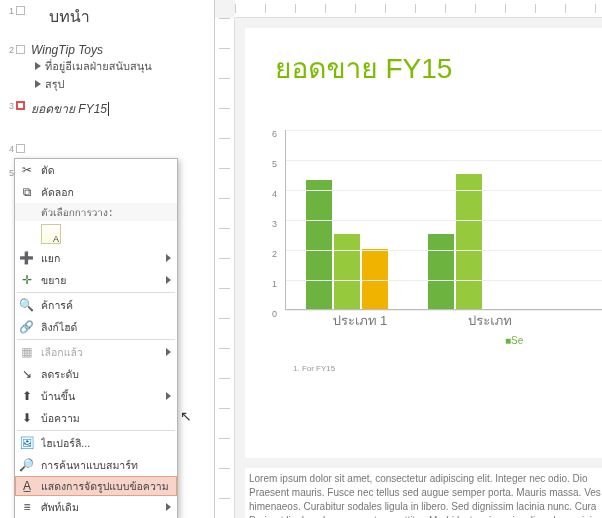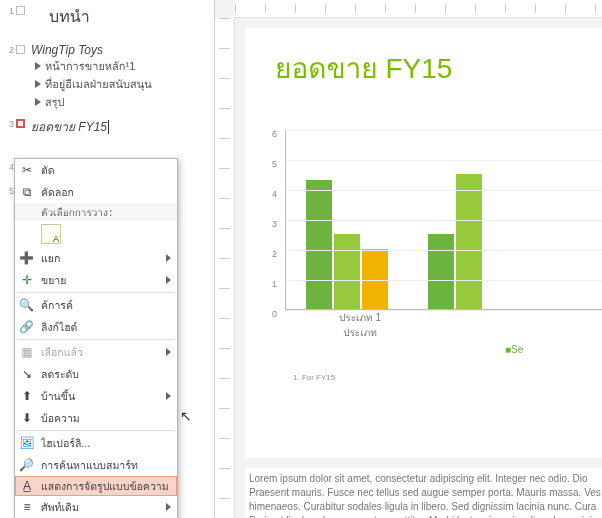"หน้าการขายหลัก¹1" div.bullet-row { html: <div> <span></span> <span>หน้าการขายหลัก¹1</span> </div> -> none }
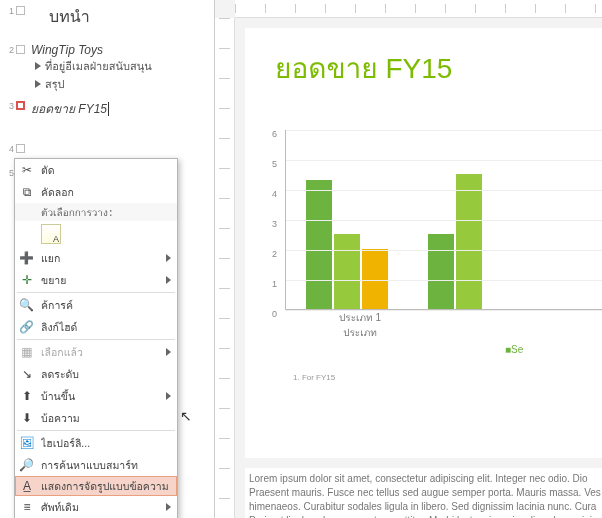"ประเภท 1" .xlabels { flex-direction: column -> none; font-size: 10px -> 13px }
